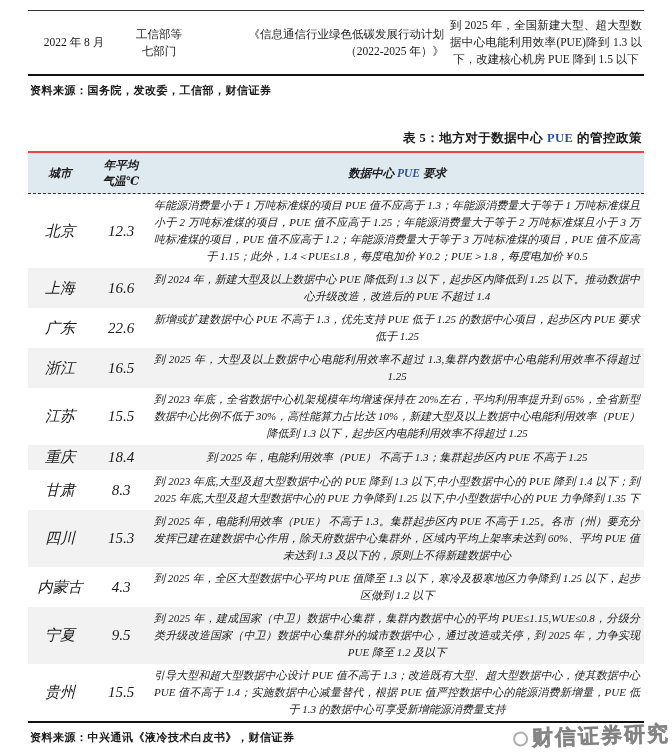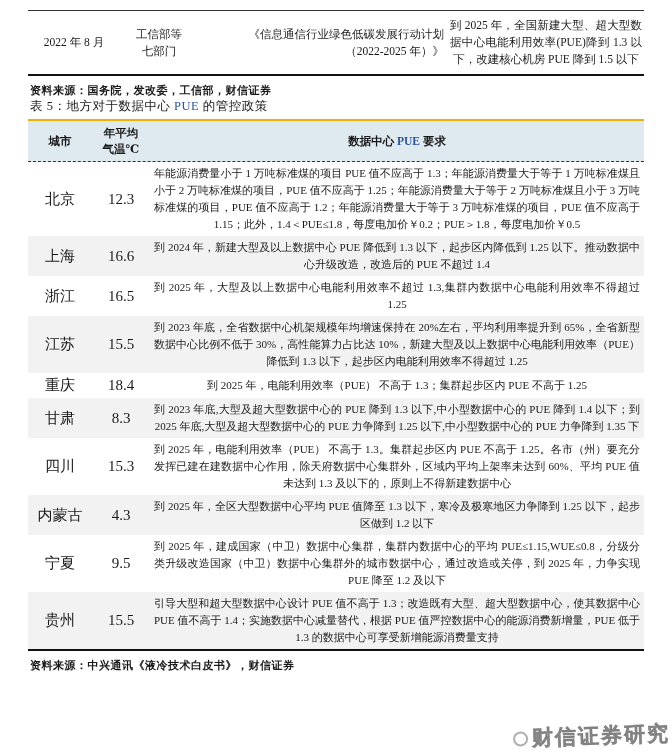"表 5：地方对于数据中心 PUE 的管控政策" .t5-title { font-weight: normal -> bold; margin-top: 0 -> 32px; text-align: none -> right }
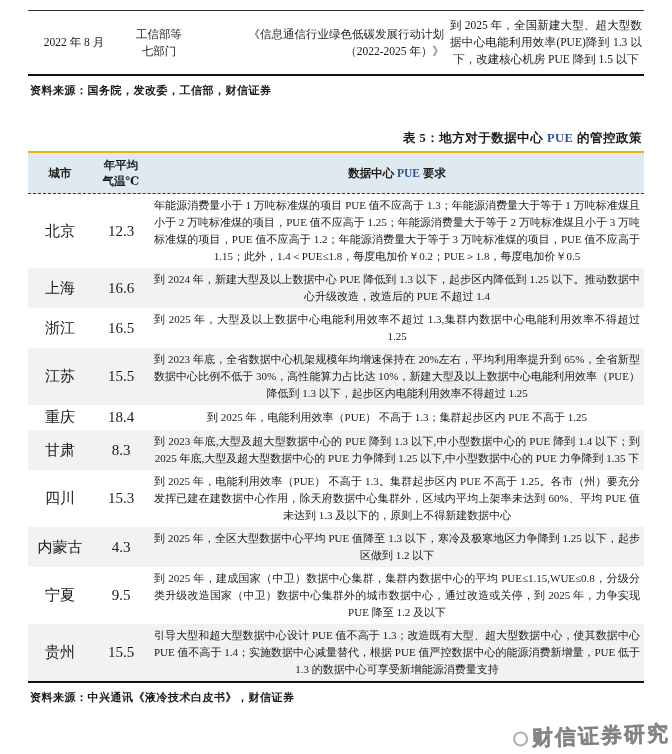"城市" .t5 { border-top: 2px solid #eab308 -> 2px solid #ef4444; font-style: none -> italic }
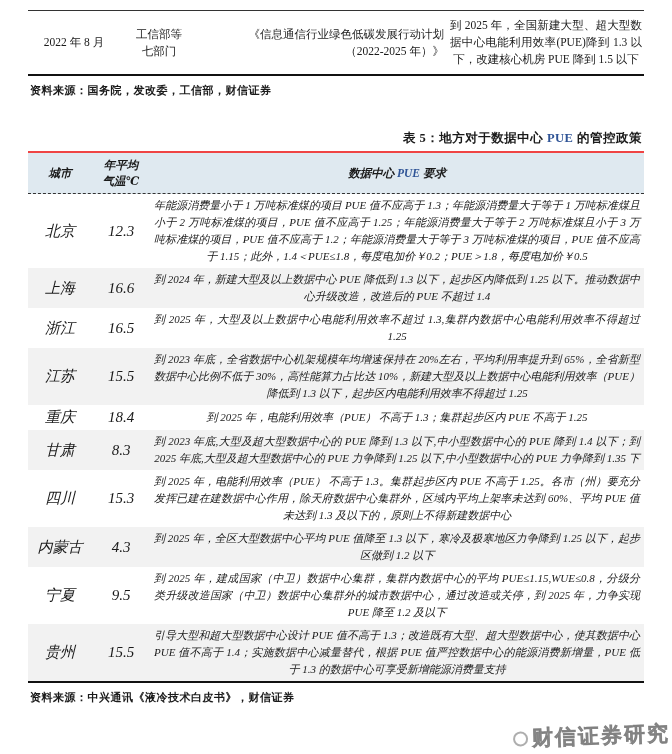"广东" div.trow { html: none -> <div> <div>广东</div> <div>22.6</div> <div>新增或扩建数据中心 PUE 不高于 1.3，优先支持 PUE 低于 1.25 的数据中心项目，起步区内 PUE 要求低于 1.25</div> </div> }
